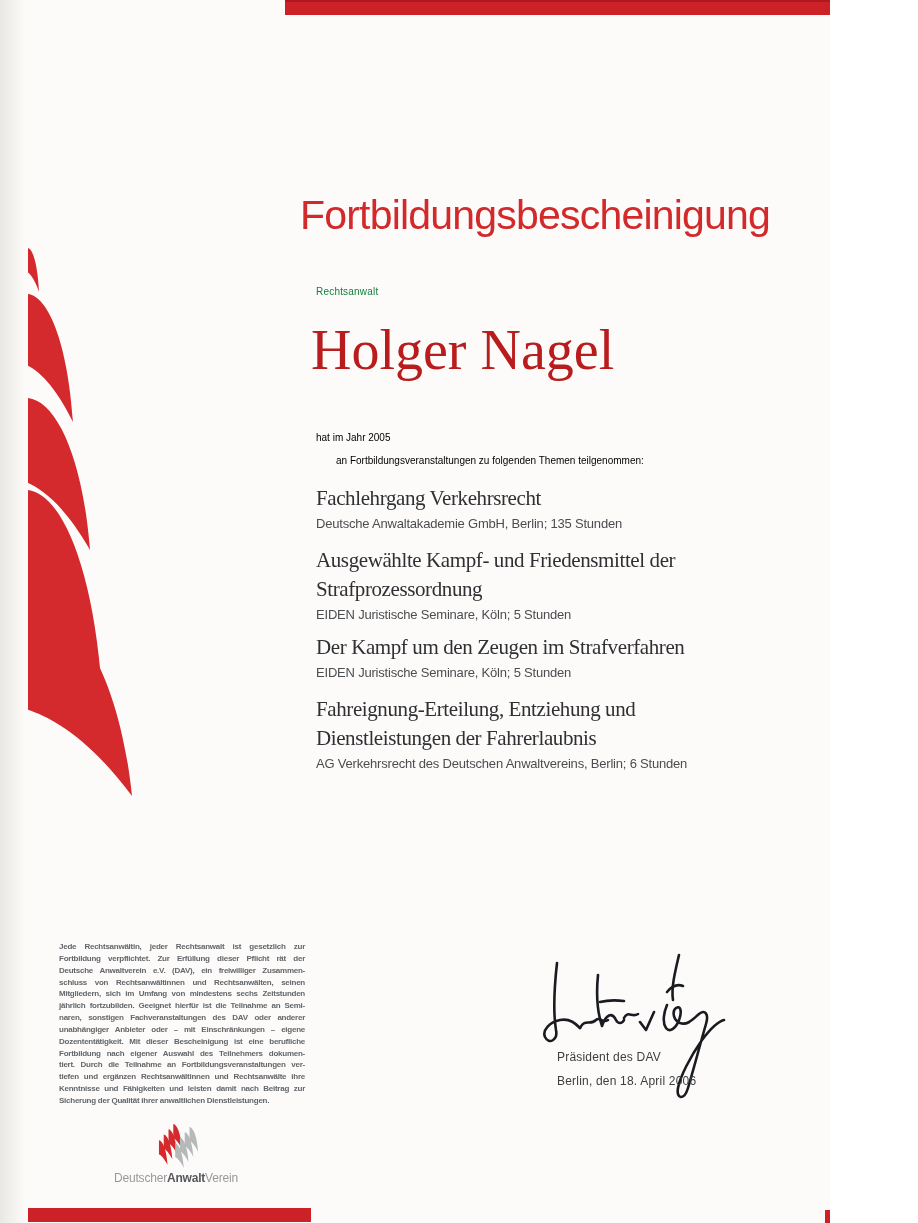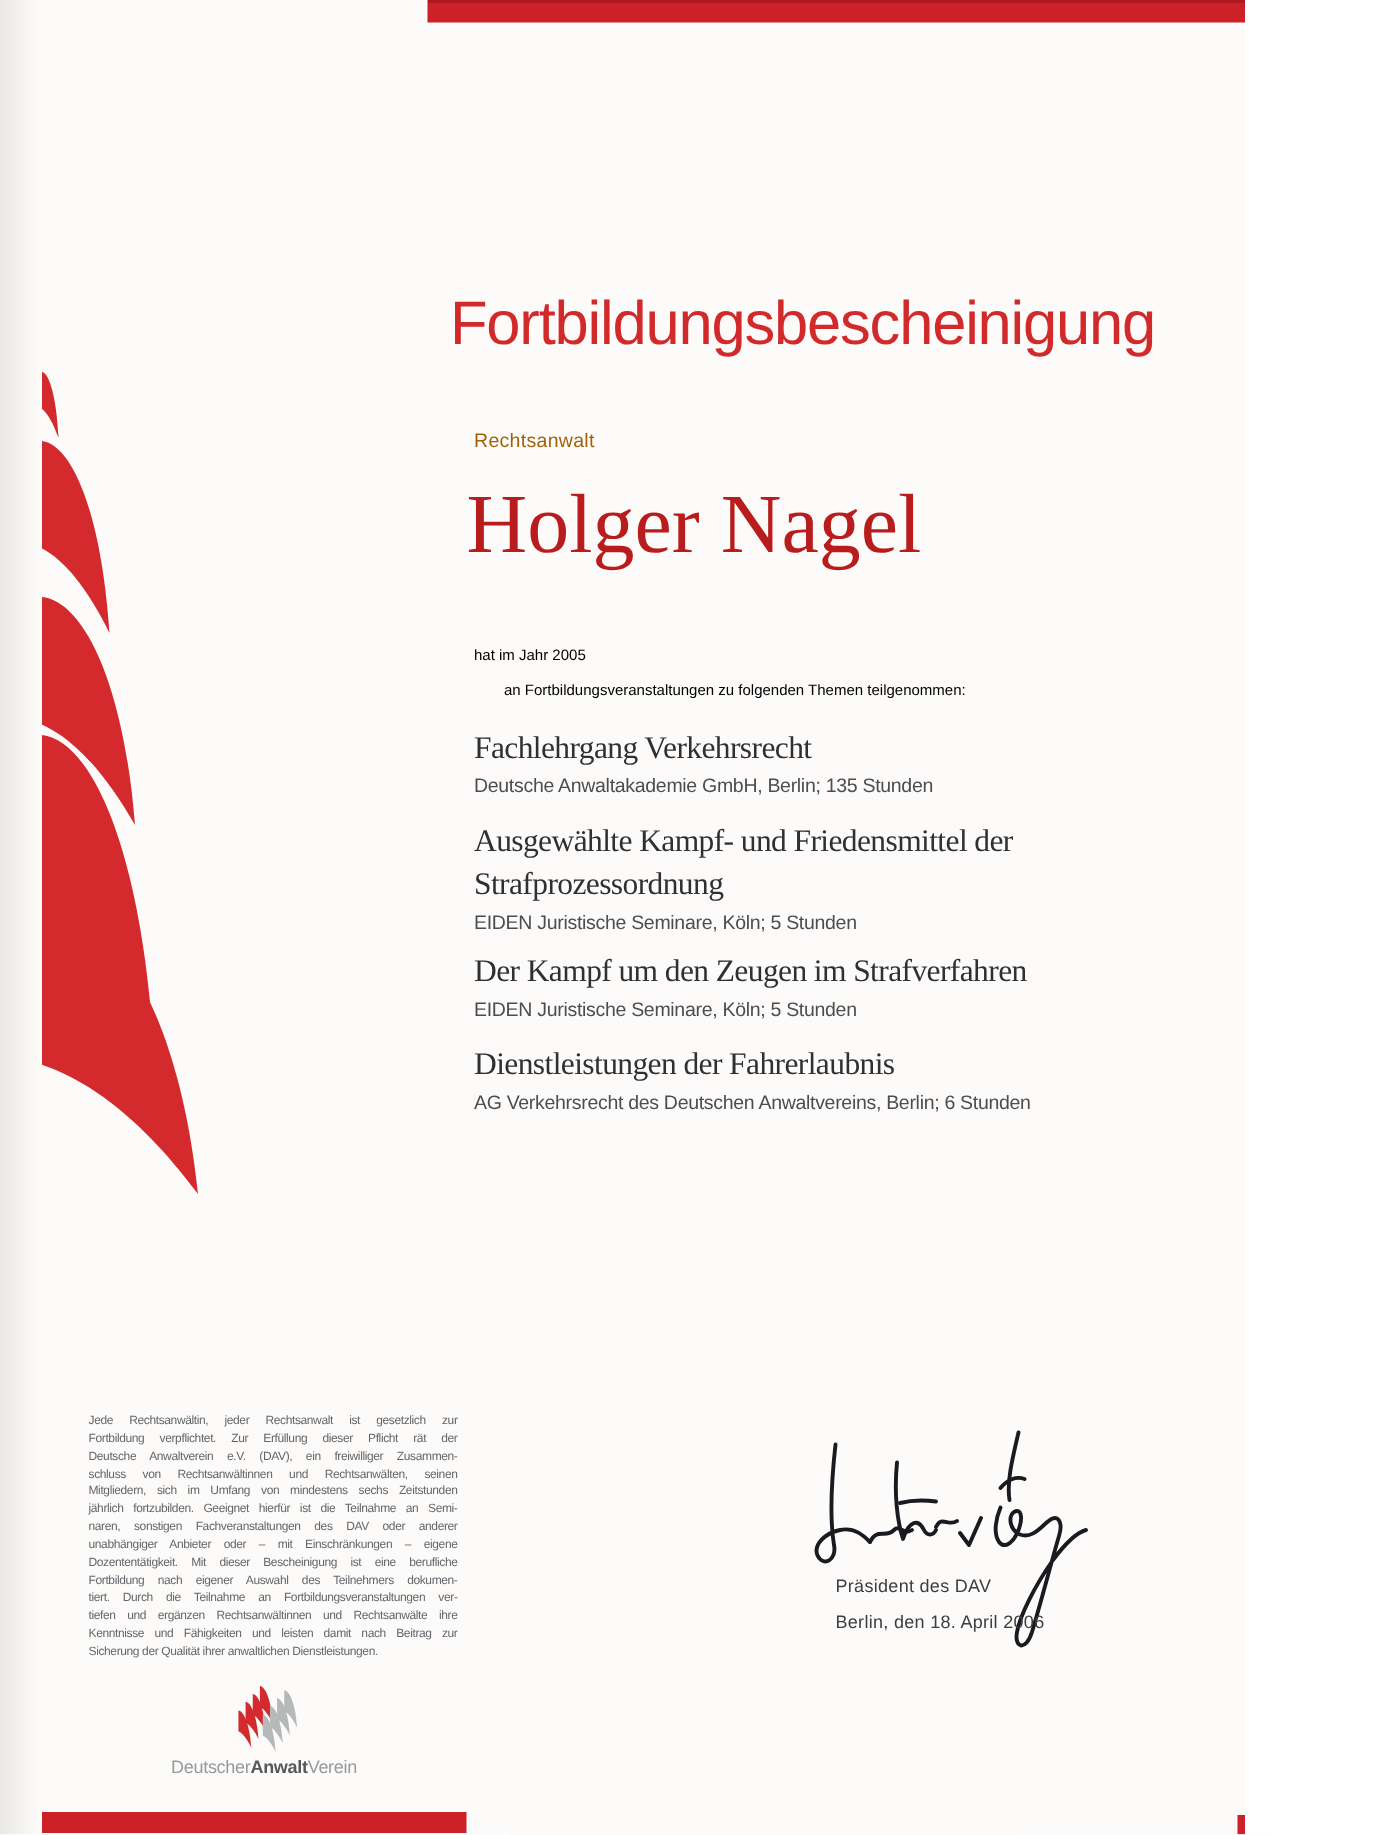"Rechtsanwalt" .salutation { color: #a16207 -> #15803d; font-size: 13px -> 10px }
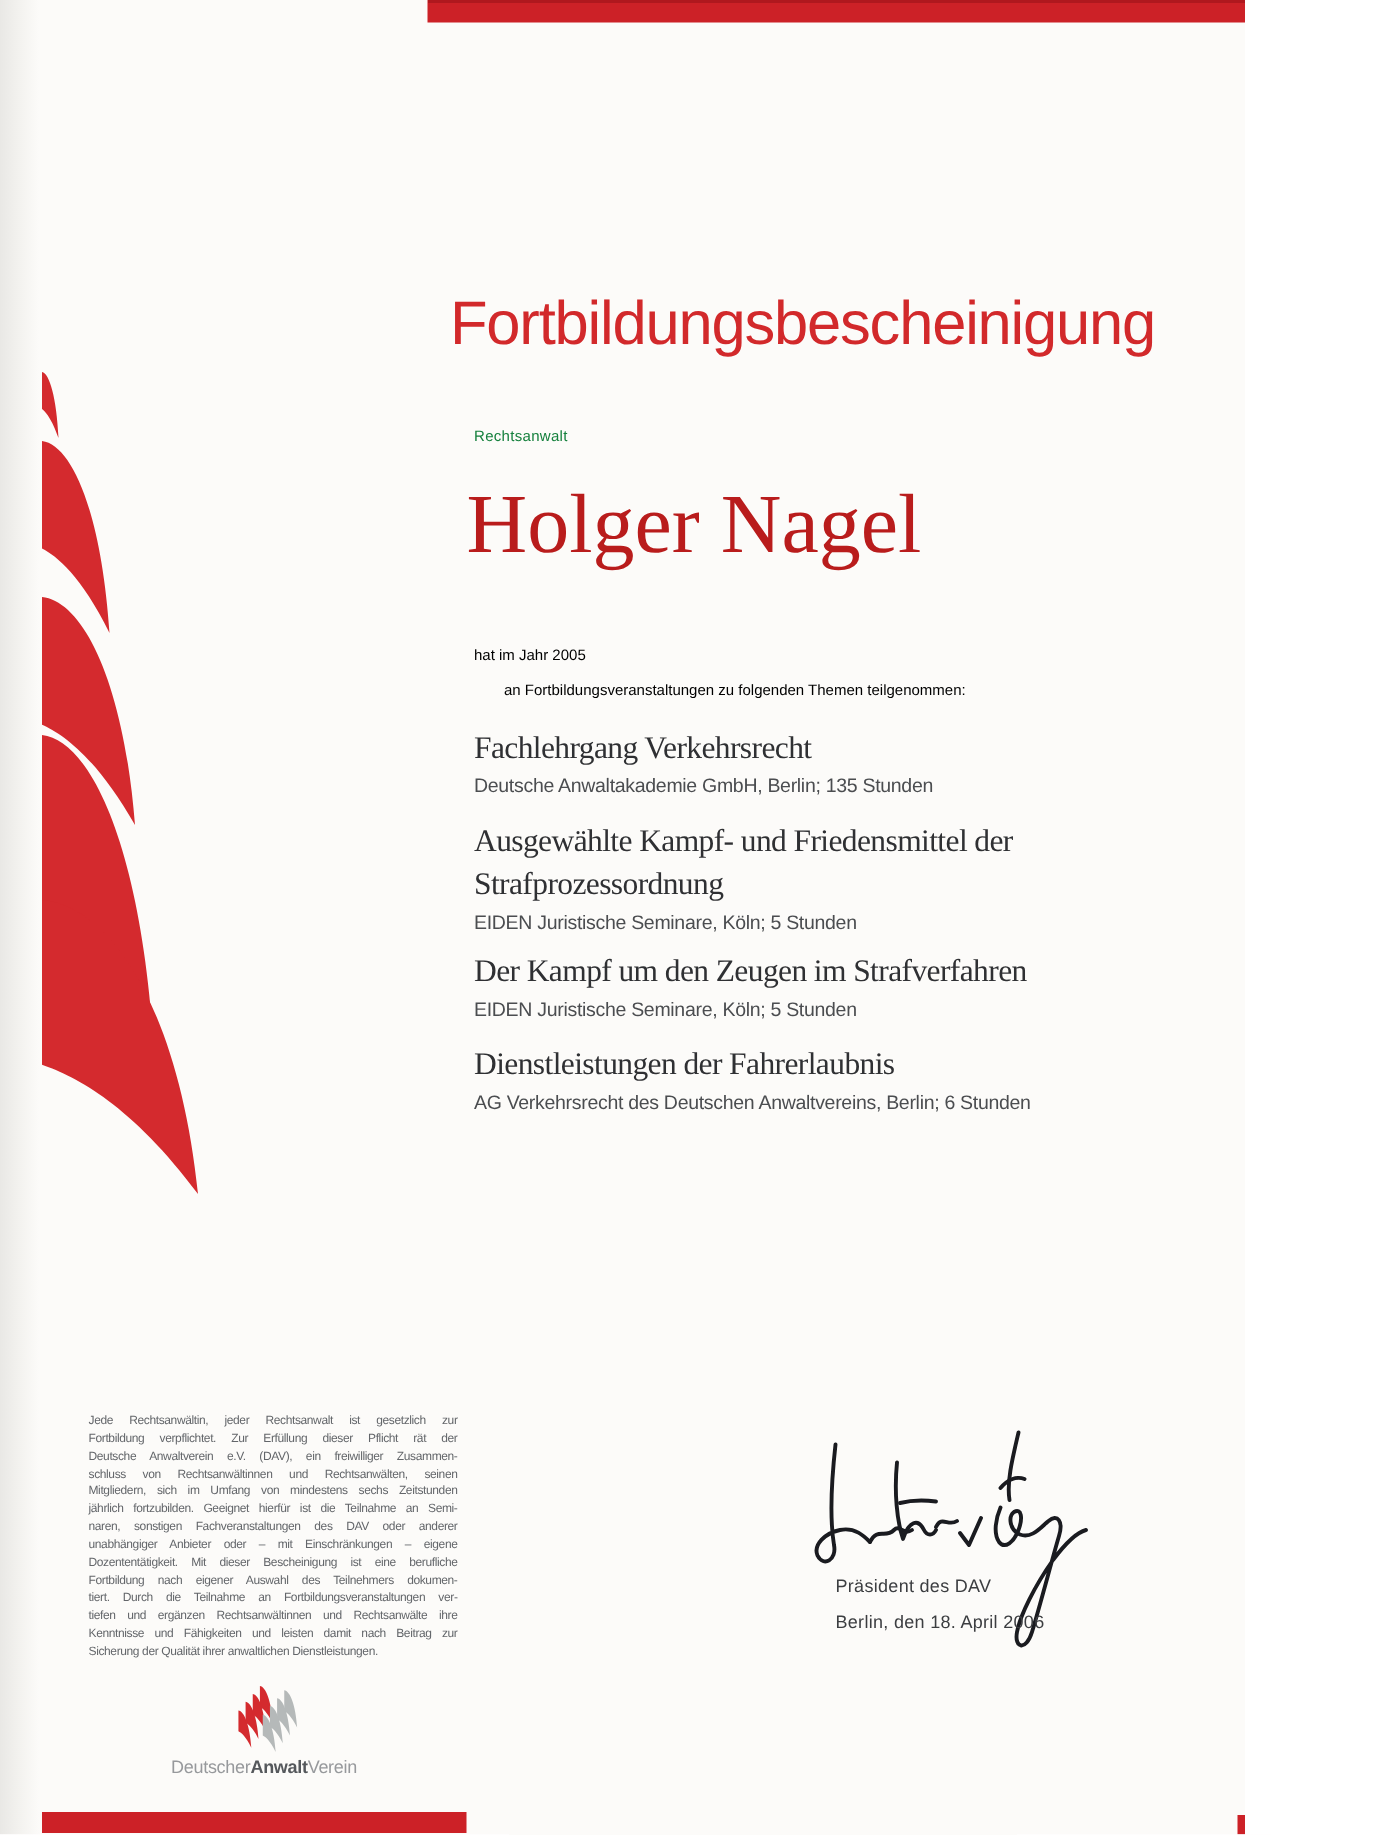"Fahreignung-Erteilung, Entziehung und" div.course-title { html: none -> <div>Fahreignung-Erteilung, Entziehung und</div> }
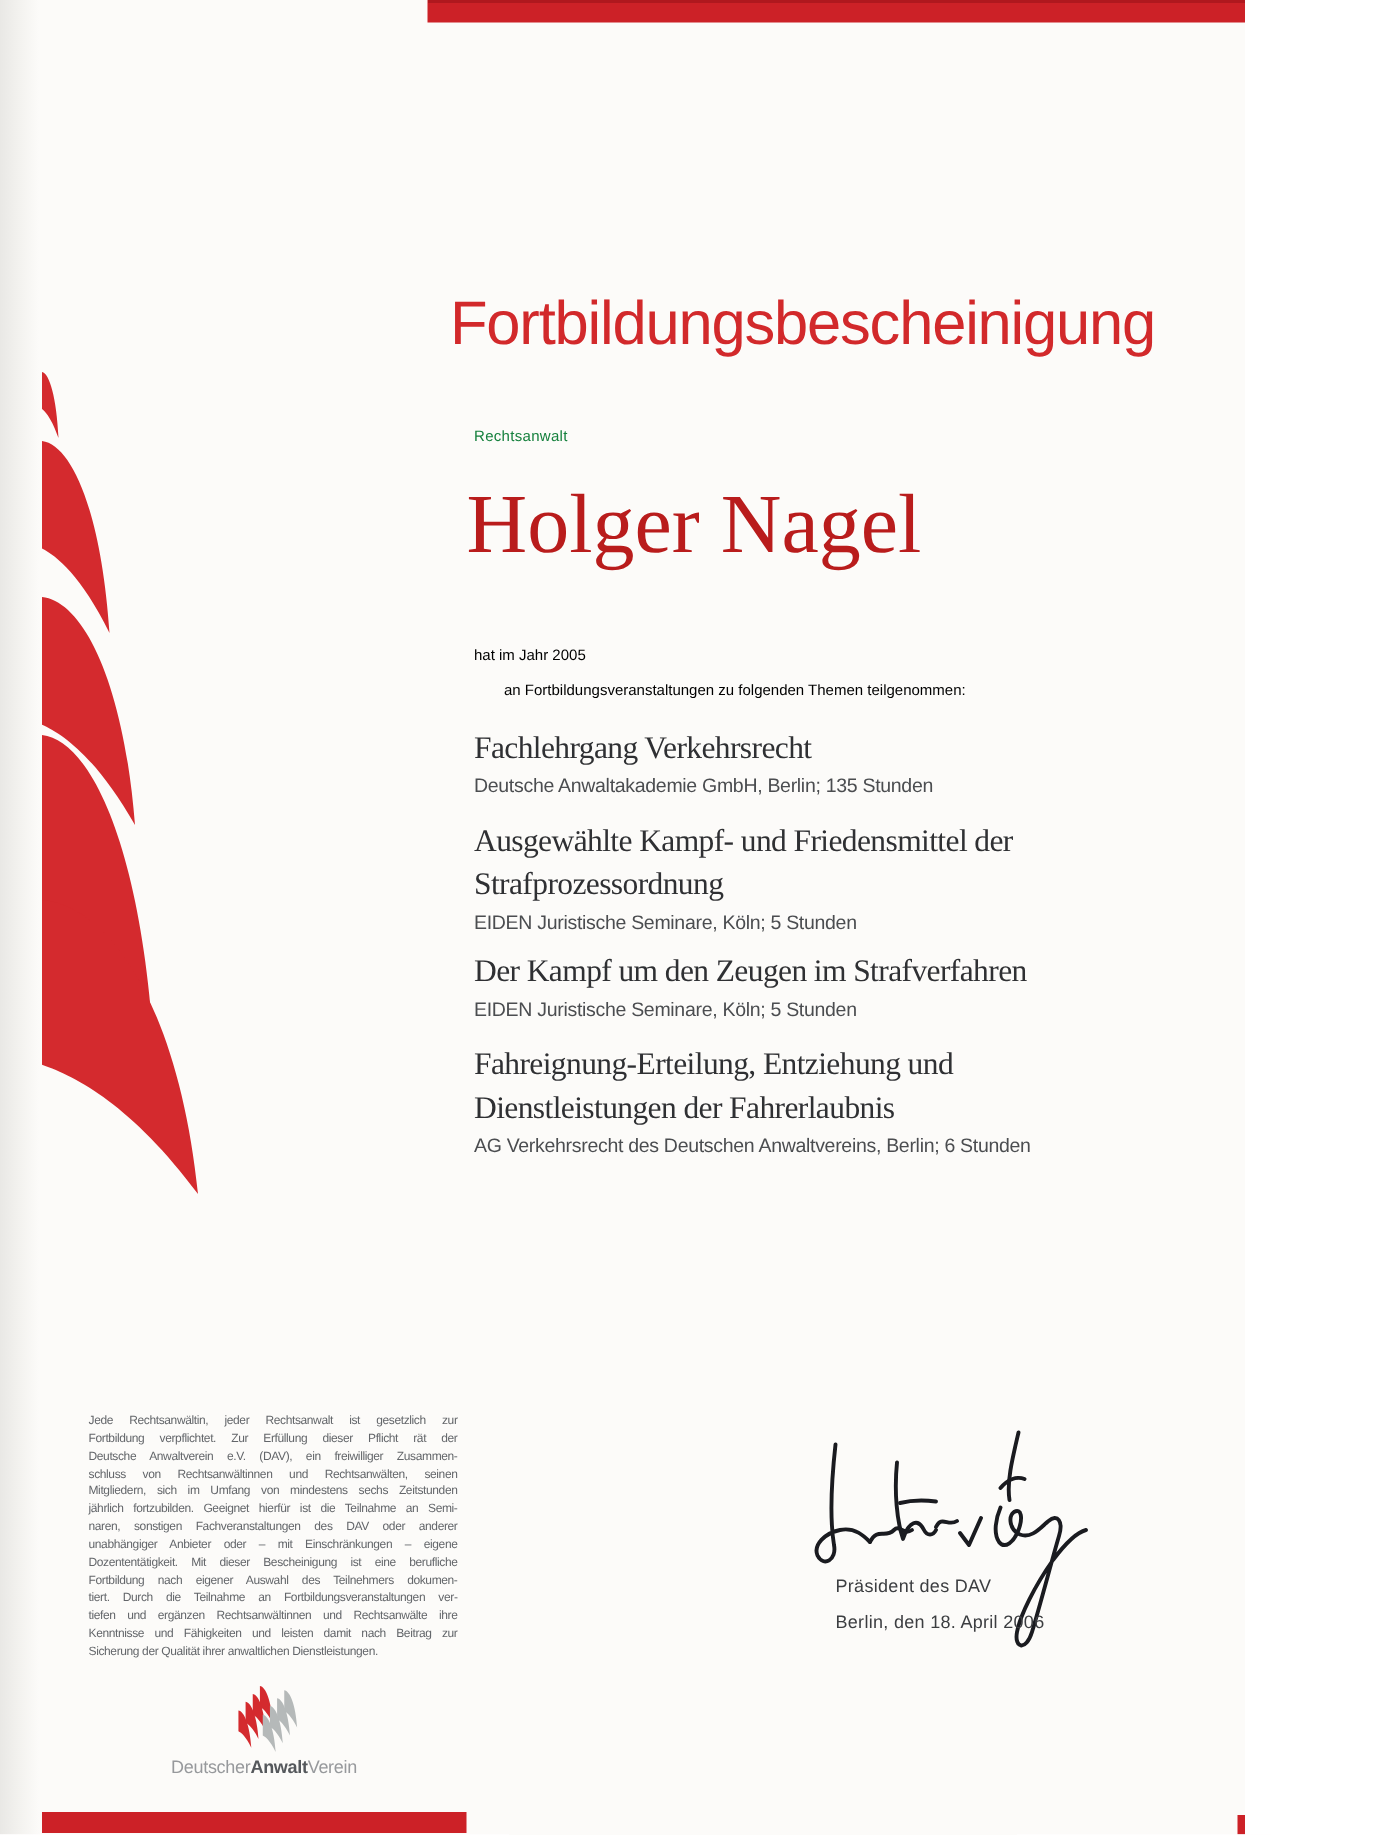"Jede Rechtsanwältin, jeder Rechtsanwalt" .fineprint { font-weight: none -> bold }
